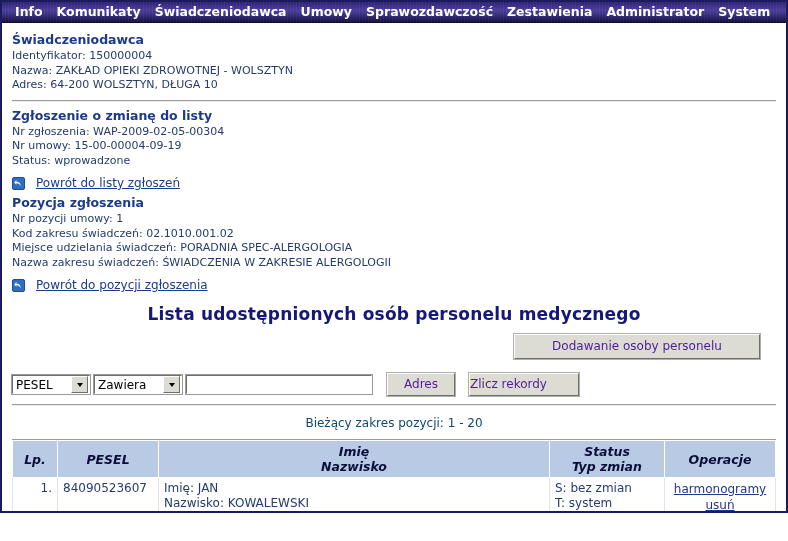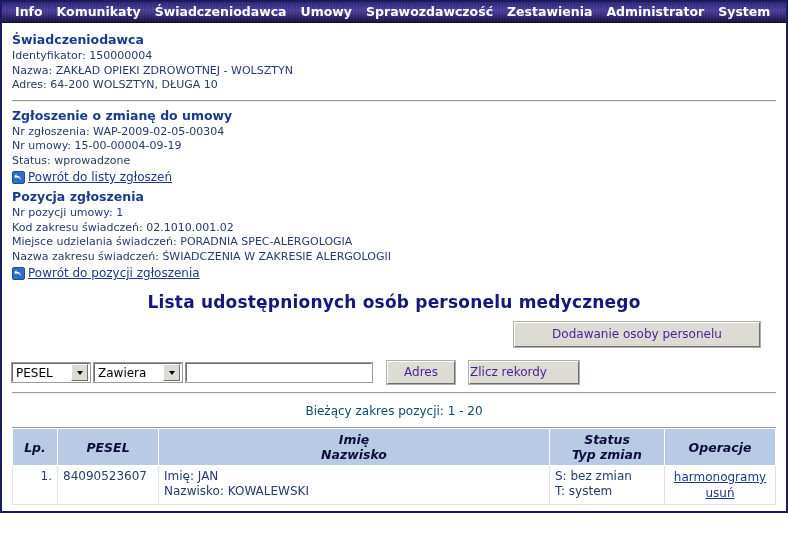"Zgłoszenie o zmianę do umowy" div.sect-title { text: umowy -> listy }
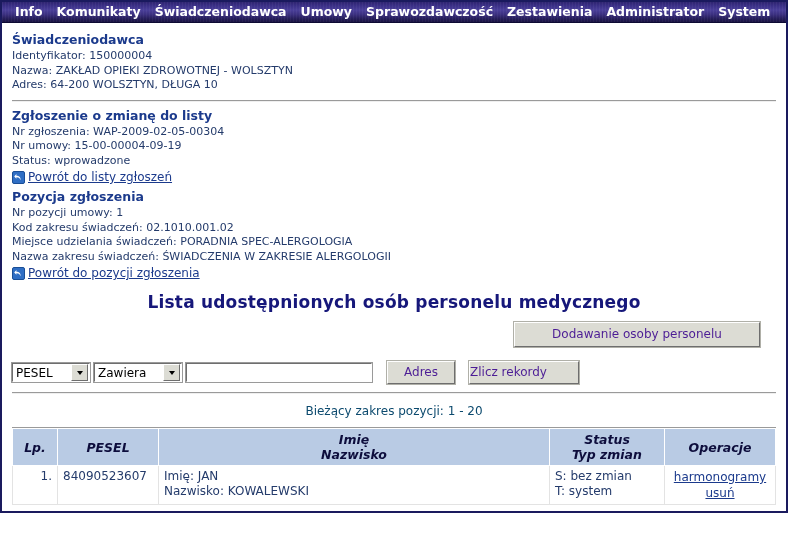"Powrót do listy zgłoszeń" .backlink-row { gap: none -> 8px; margin-top: 2px -> 8px }
